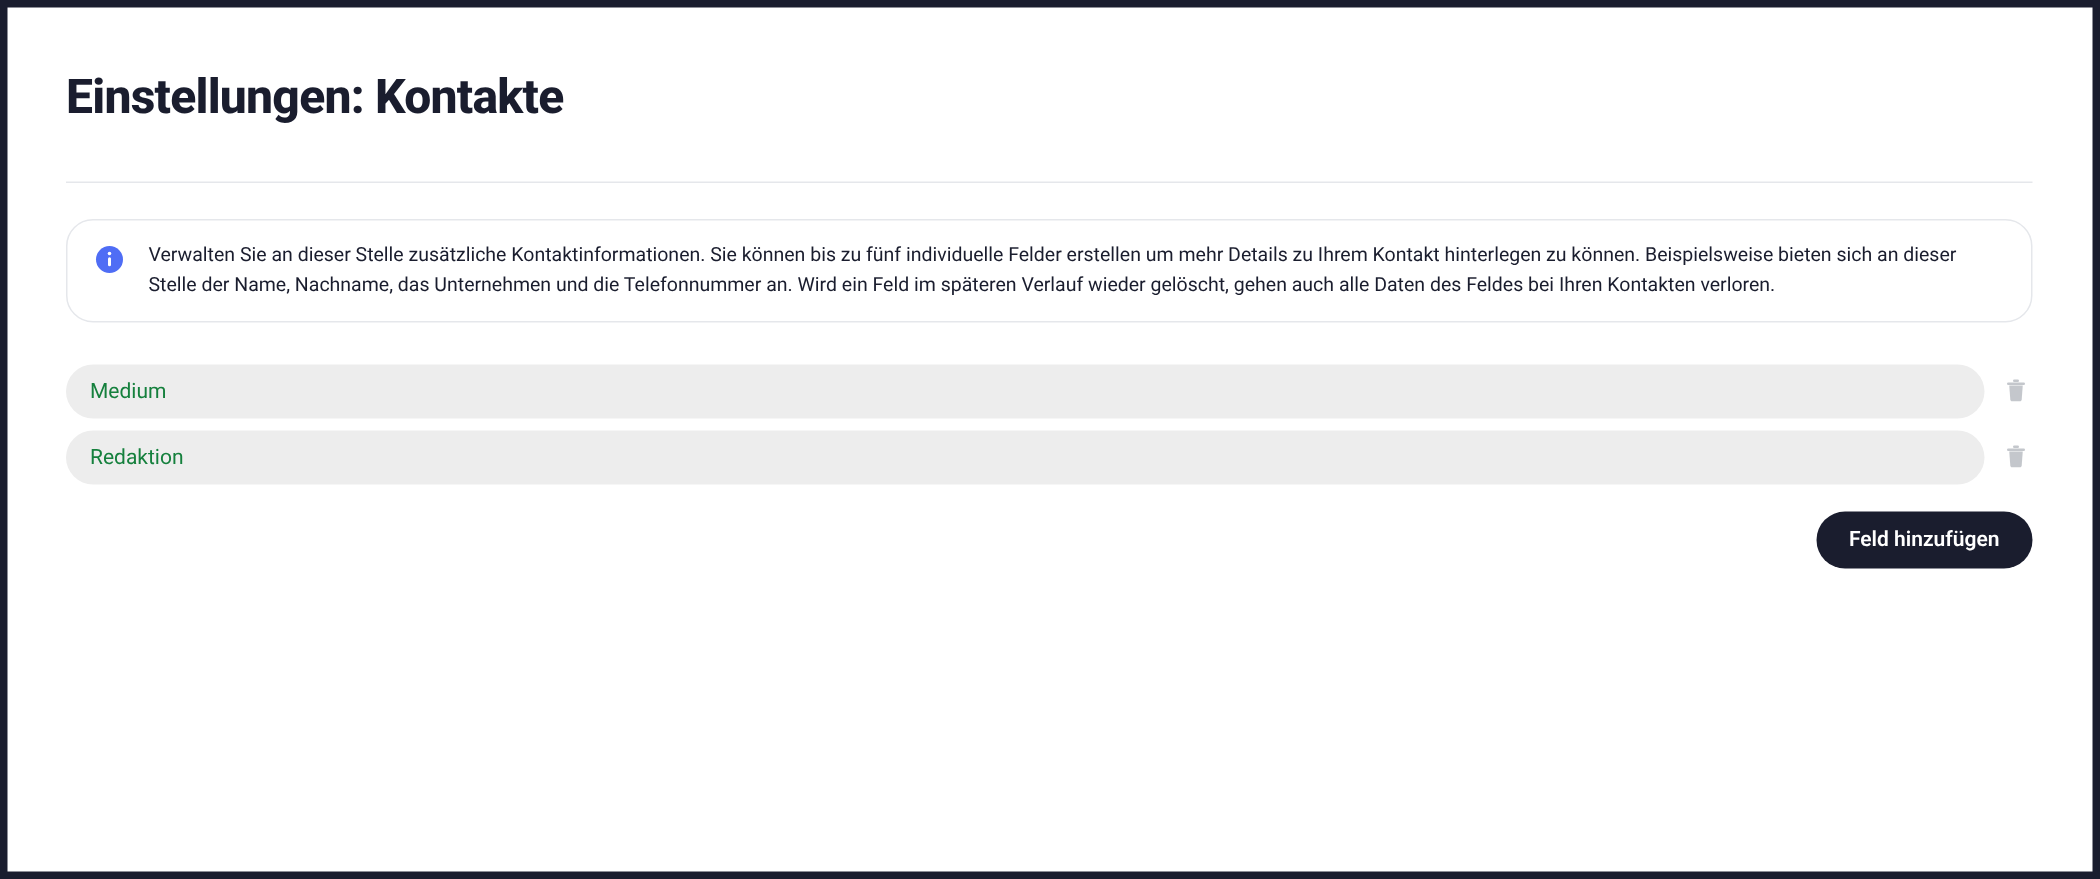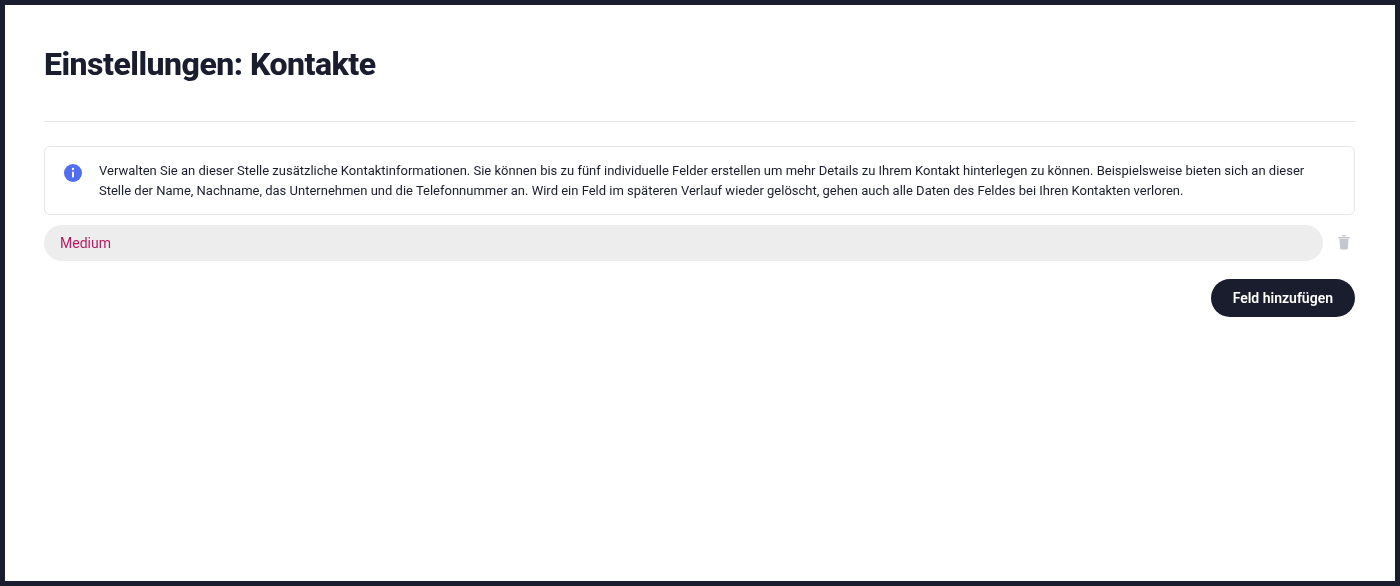"Verwalten Sie an dieser Stelle" .info-box { border-radius: 6px -> 18px; margin-bottom: 10px -> 28px }
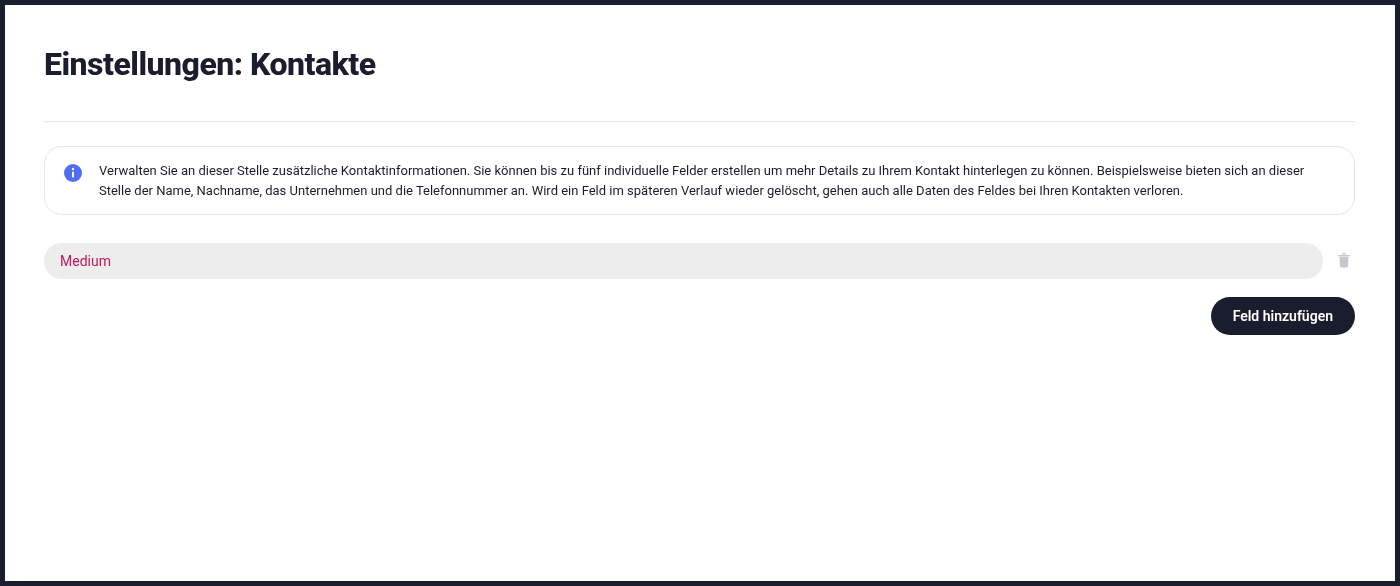"Medium" .field-input { color: #be185d -> #15803d }
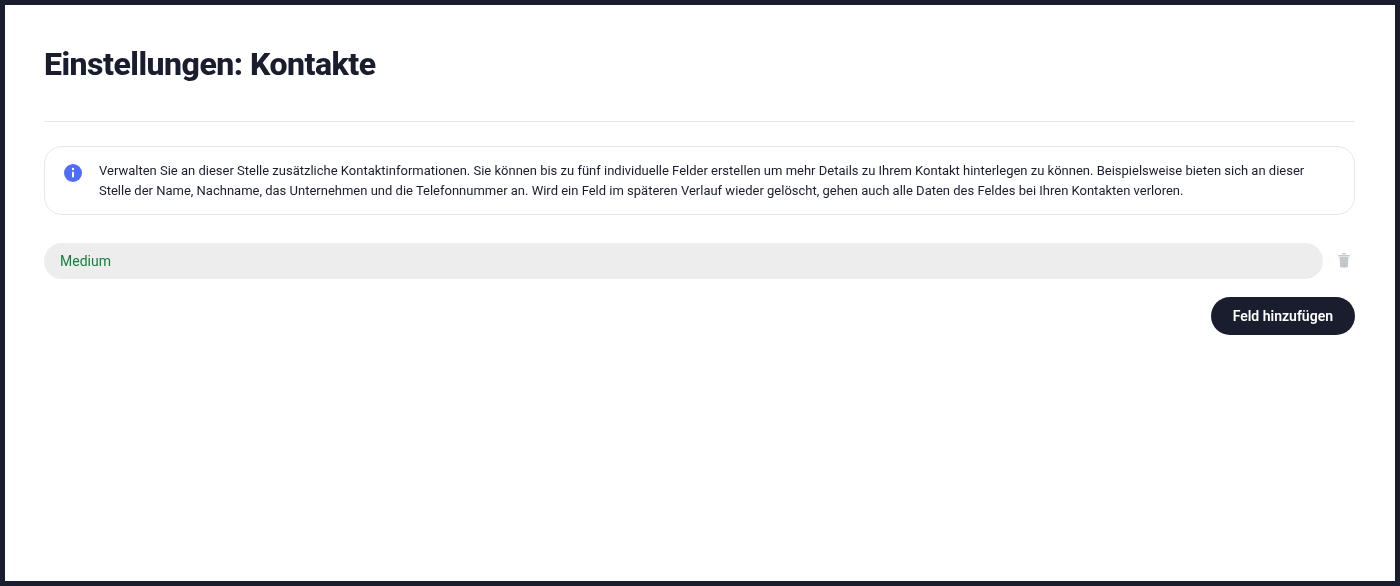"Redaktion" div.field-row { html: none -> <div> <input> <button> <span> <svg> <rect></rect> <rect></rect> <path></path> </svg> </span> </button> </div> }
